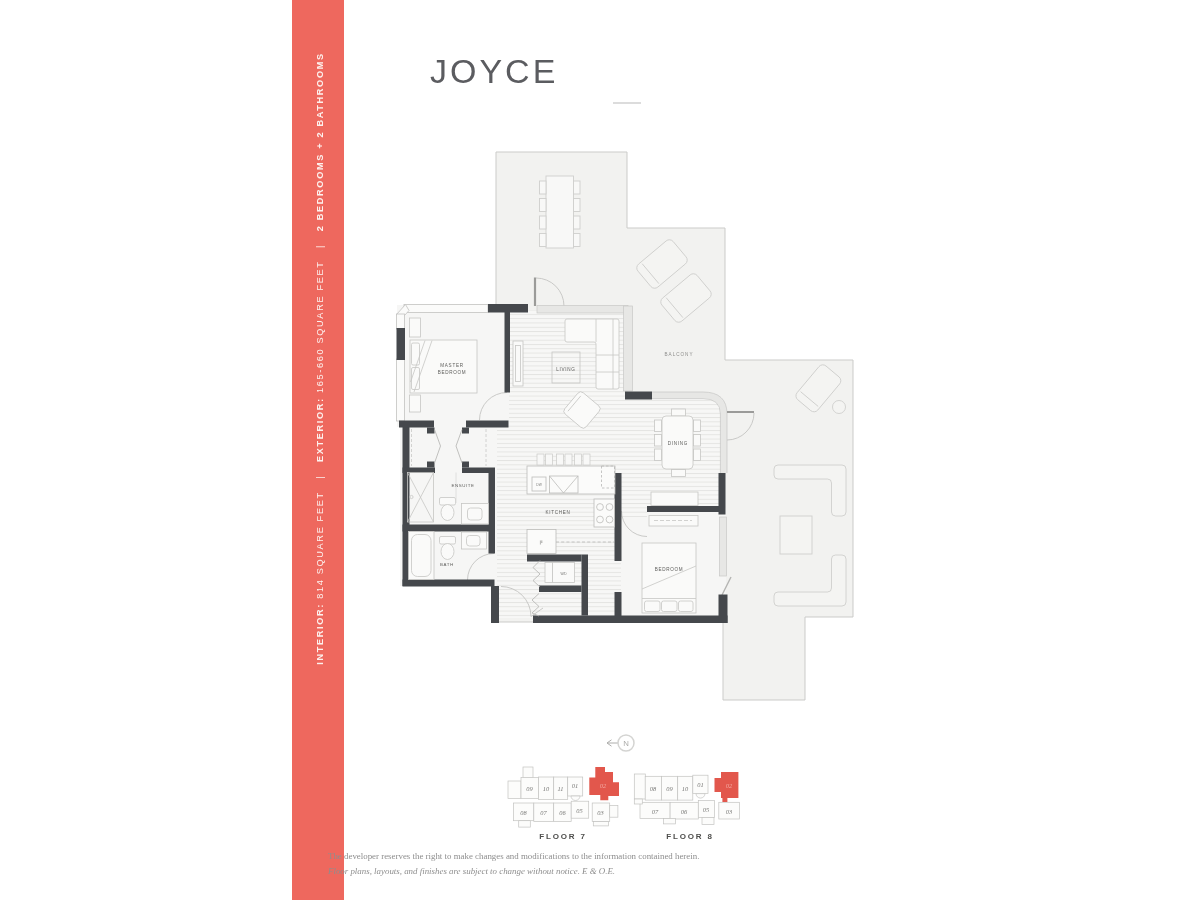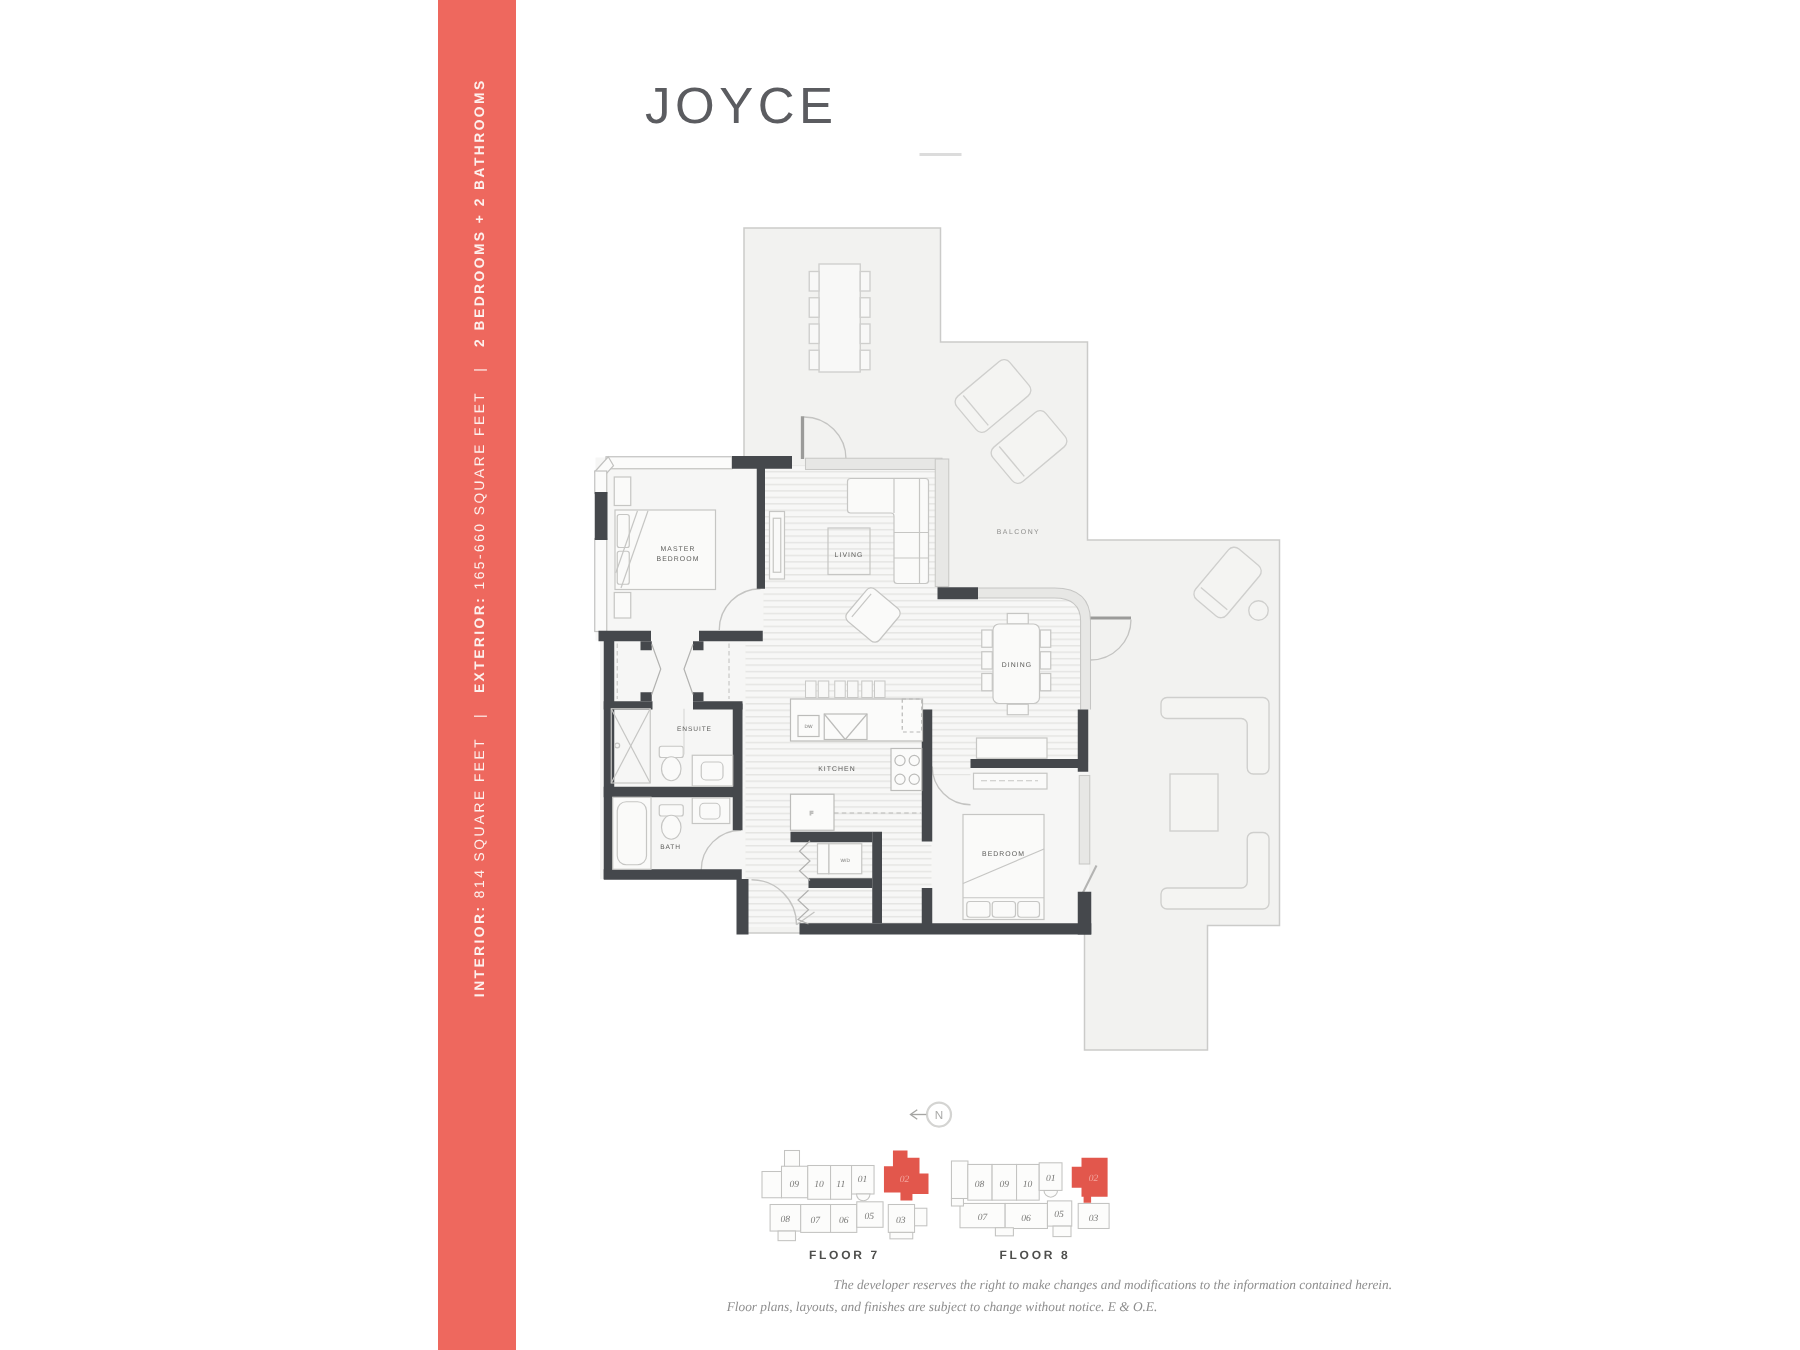"The developer reserves the right" div.abs { font-style: italic -> none; text-align: right -> left }
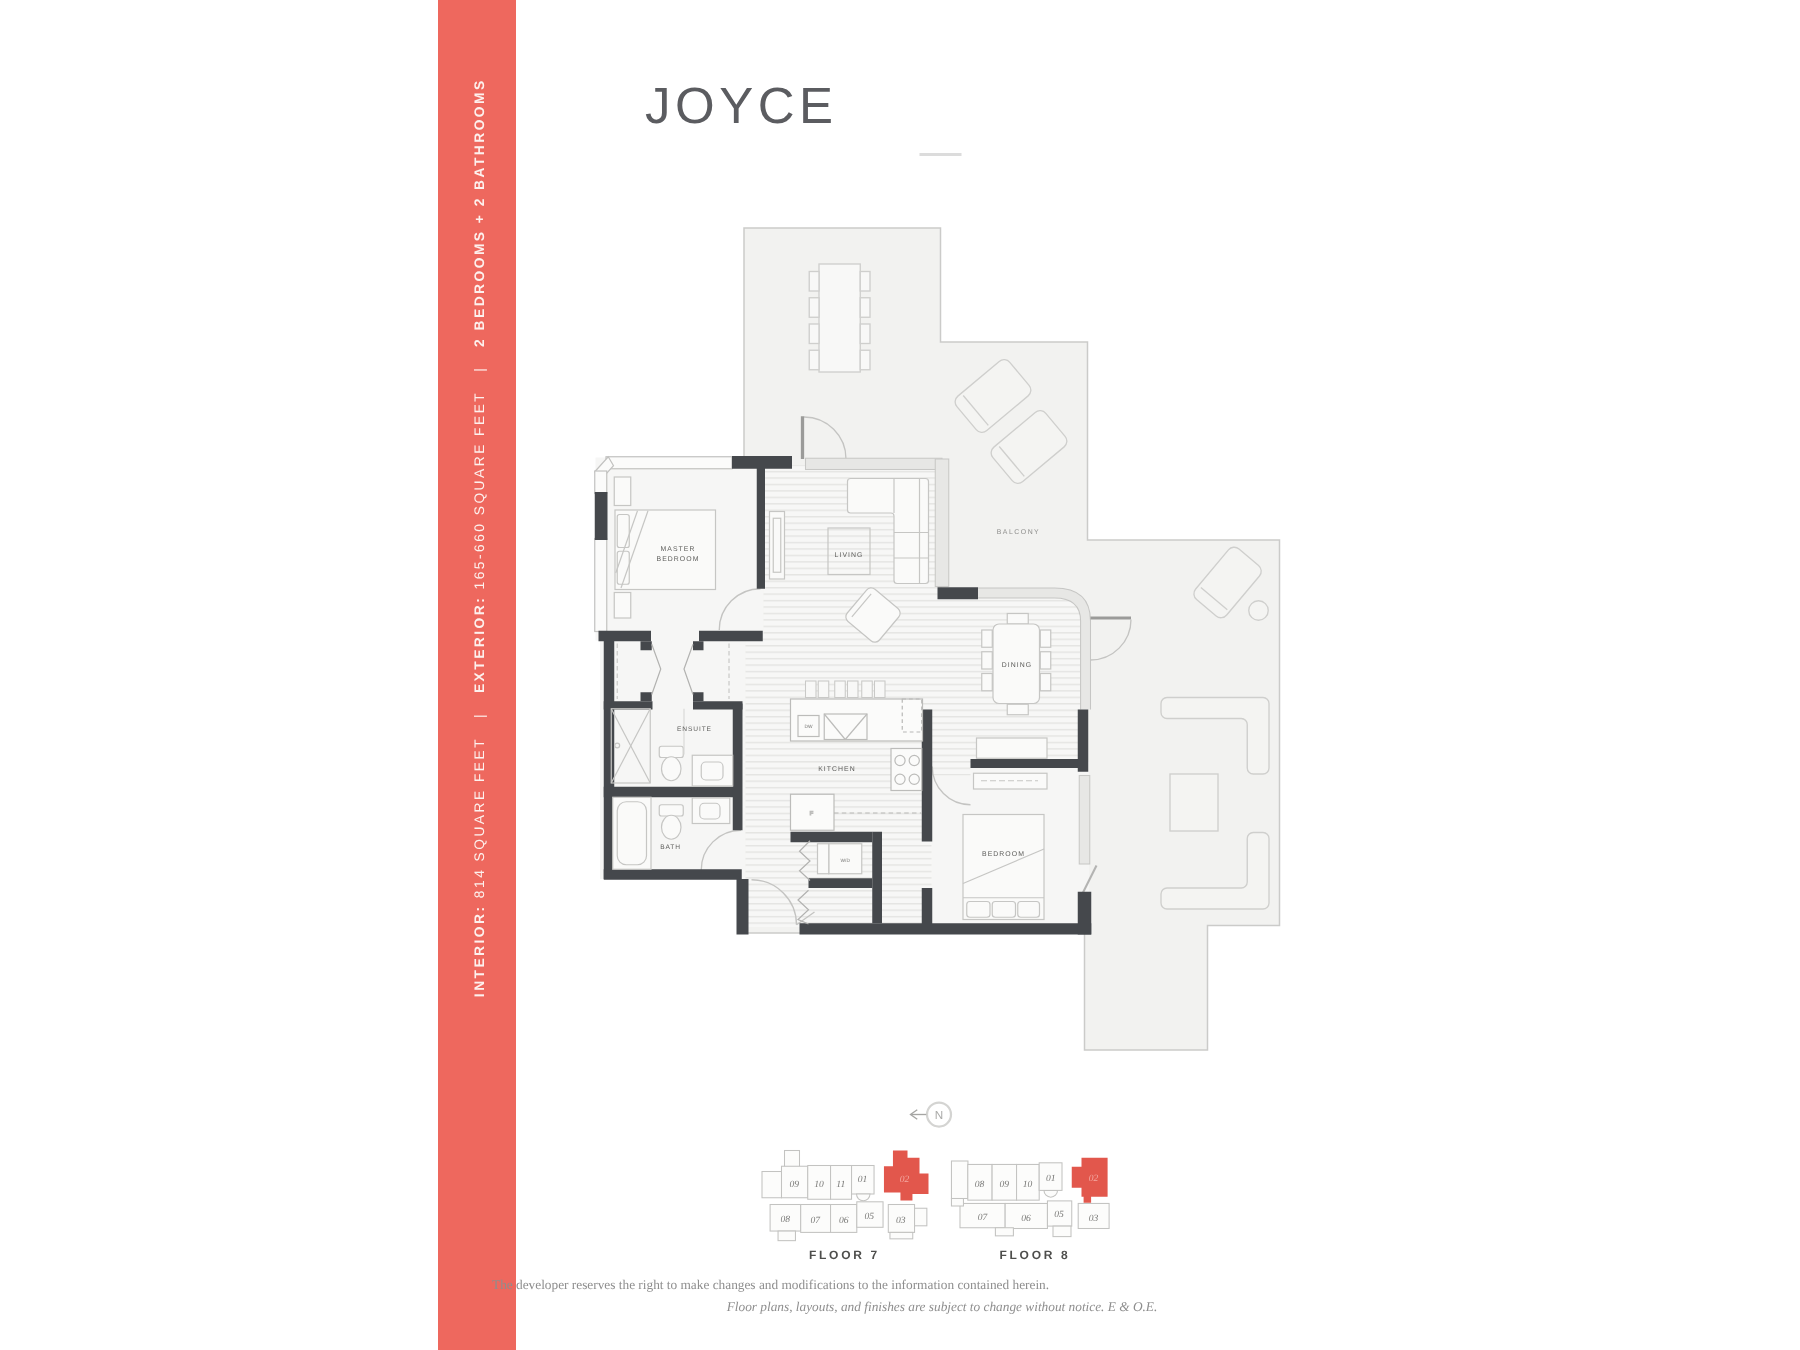"Floor plans, layouts, and finishes" div.abs { text-align: center -> none }
